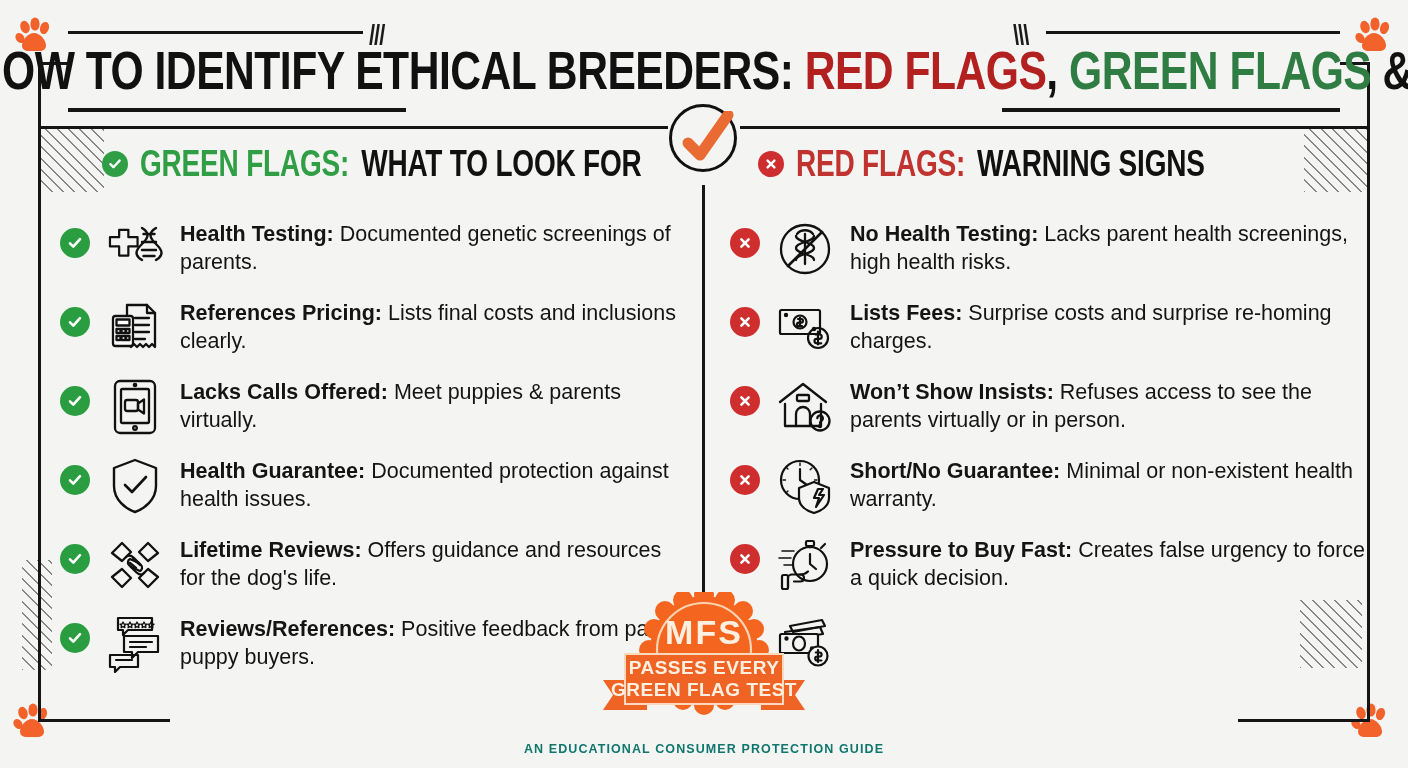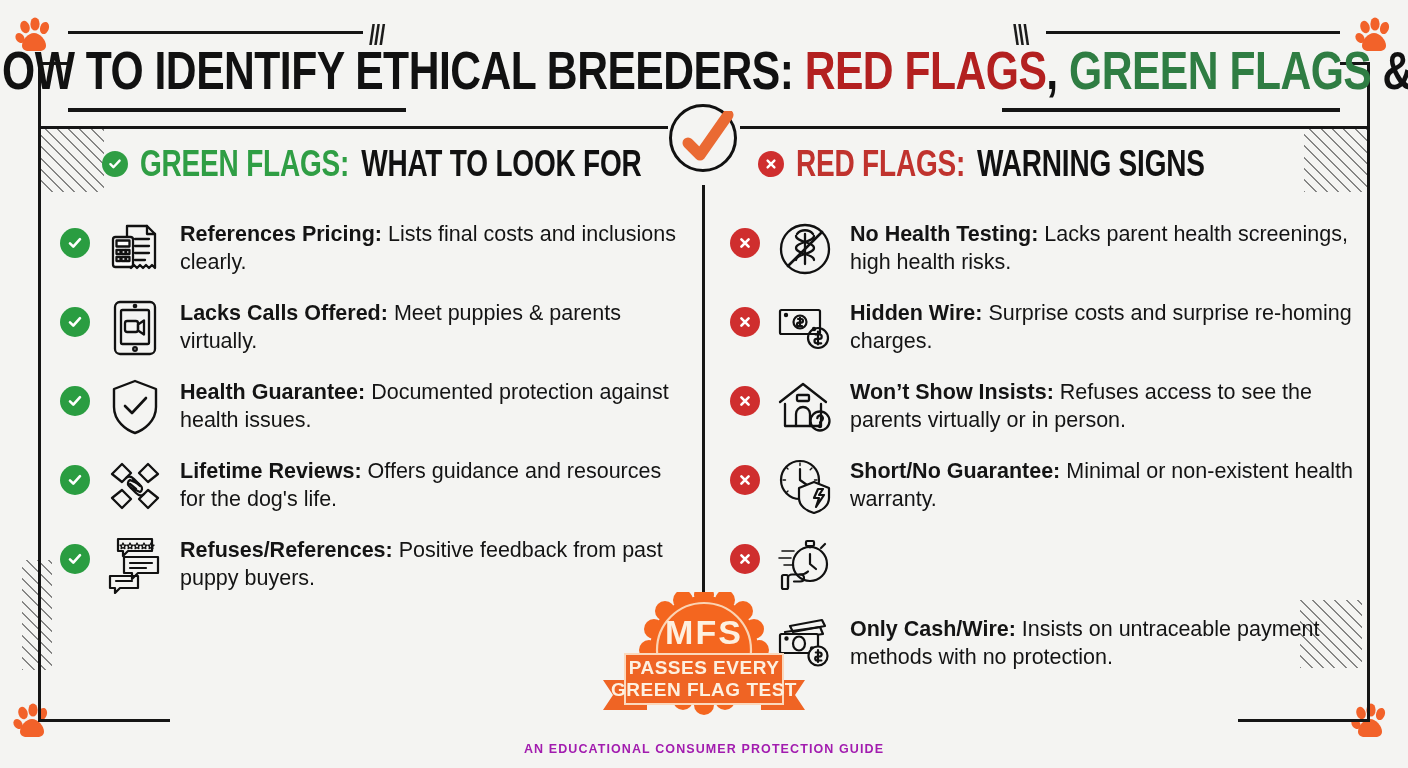"Health Testing: Documented genetic" div.item { html: none -> <div> <span> <svg> <path></path> </svg> </span> <span> <svg> <g> <path></path> <path></path> <path></path> <path></path> </g> </svg> </span> <span> <b>Health Testing:</b><span> Documented genetic screenings of parents.</span> </span> </div> }
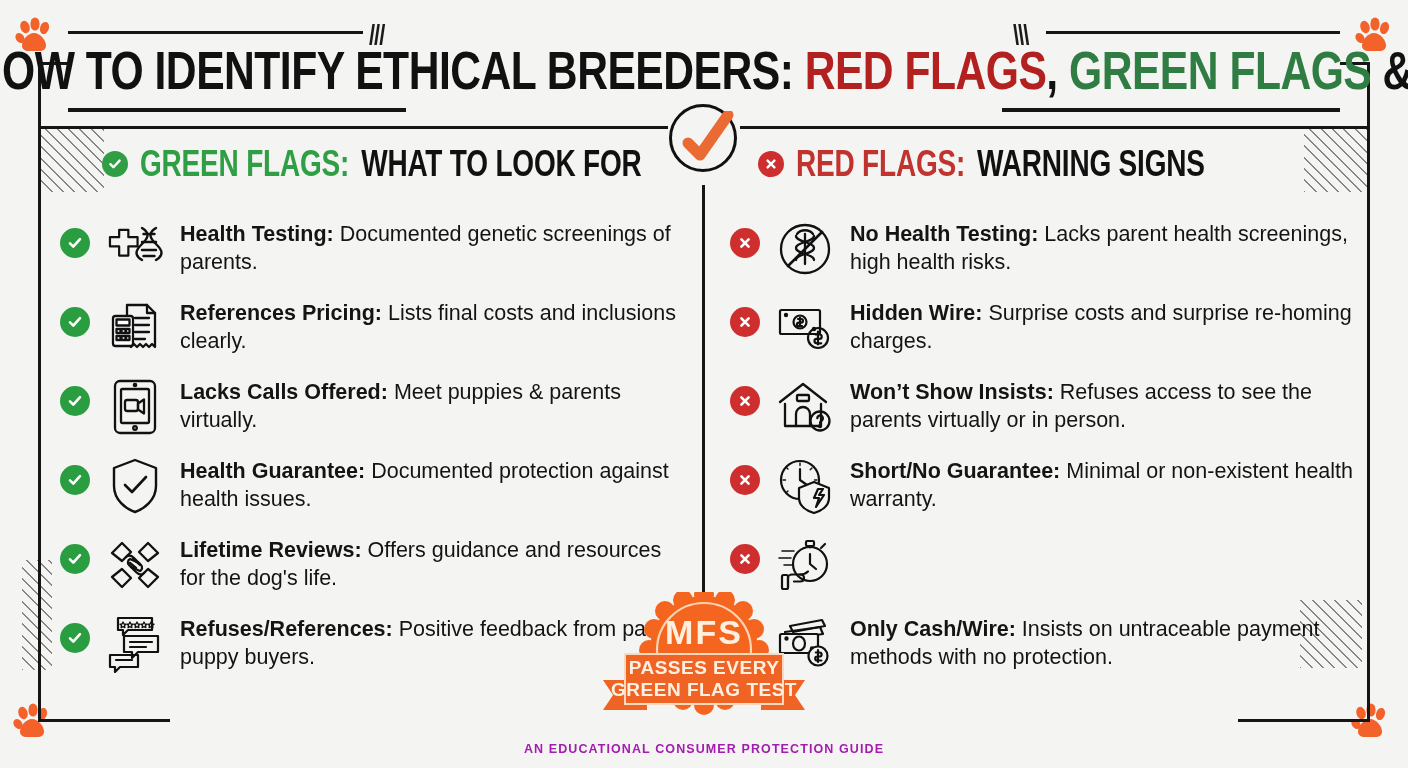"Hidden Wire:" b { text: Hidden Wire -> Lists Fees }
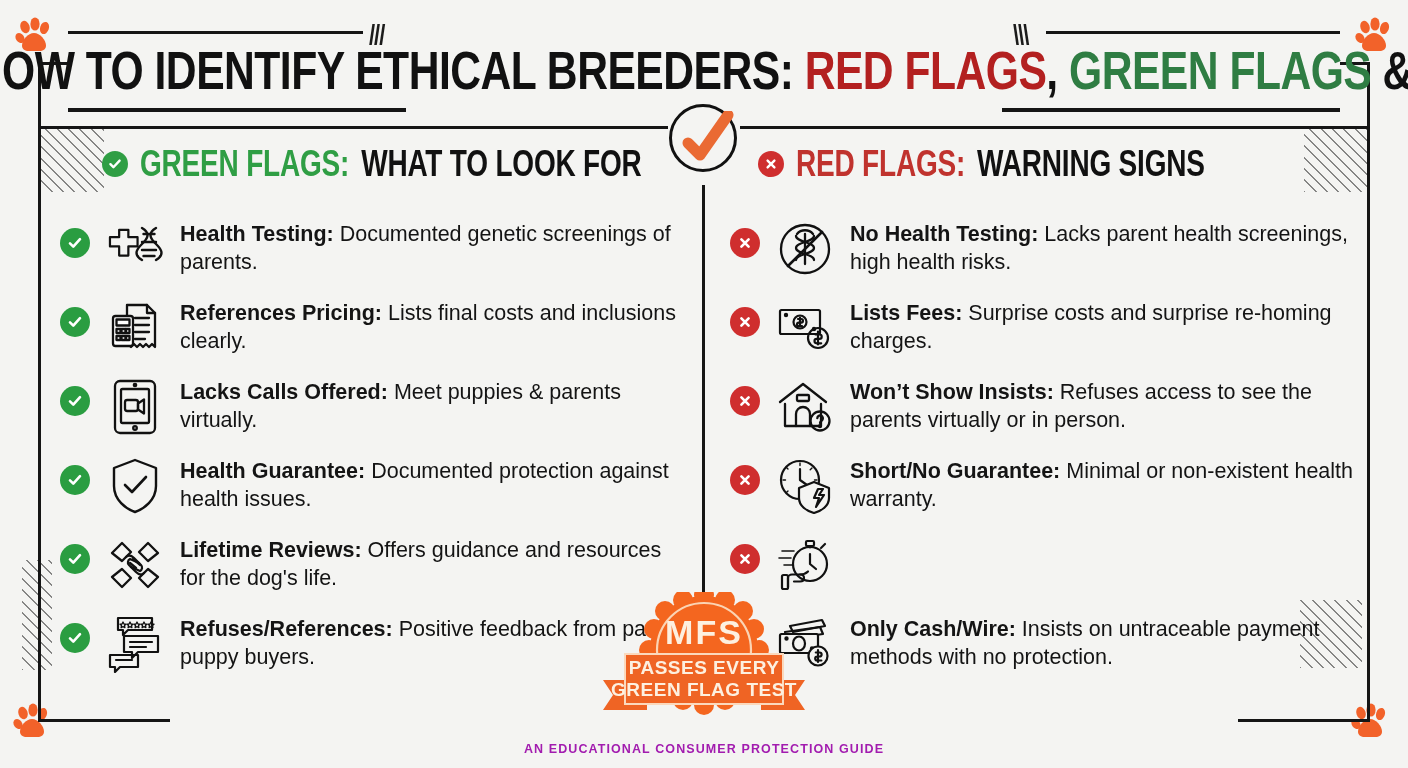"Pressure to Buy Fast: Creates" span.txt { html: none -> <span> <b>Pressure to Buy Fast:</b><span> Creates false urgency to force a quick decision.</span> </span> }
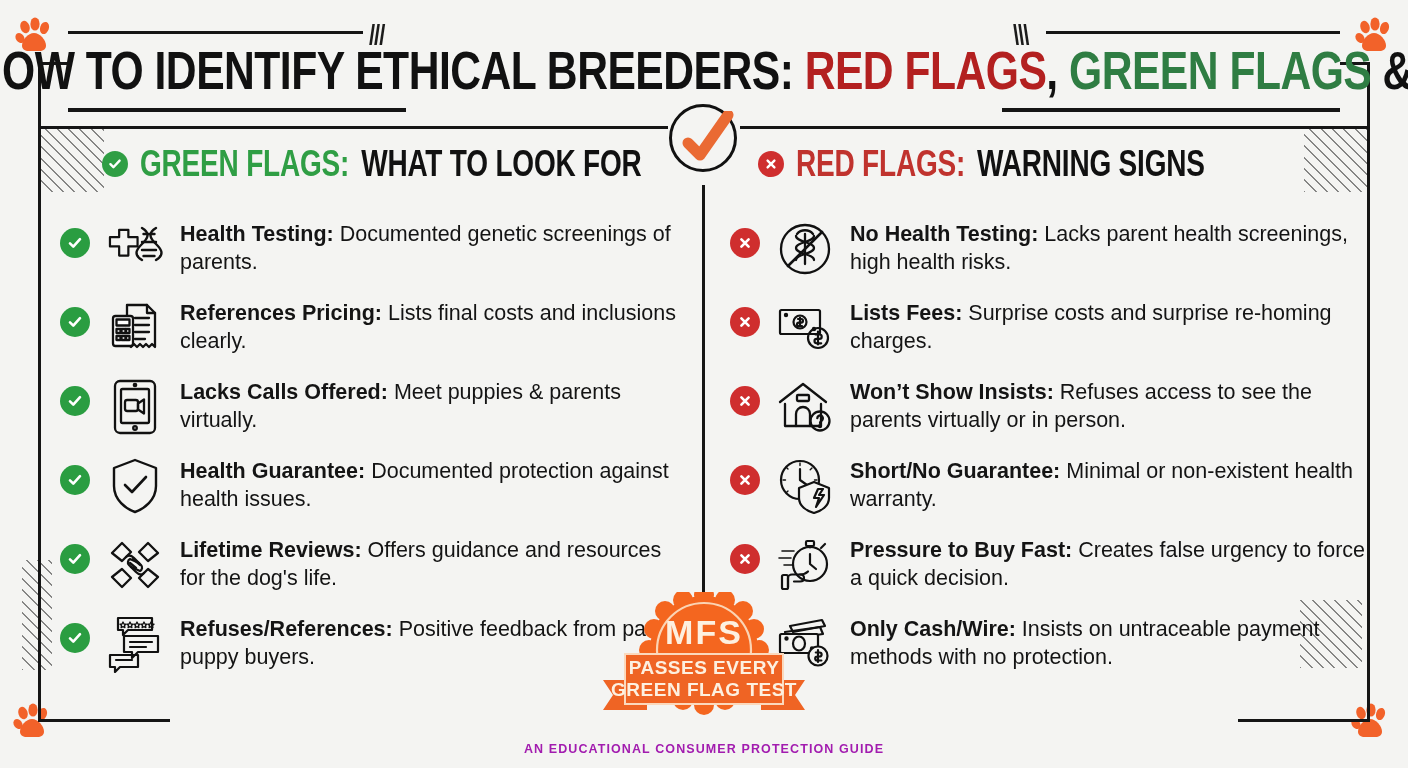"Refuses/References:" b { text: Refuses/References -> Reviews/References }
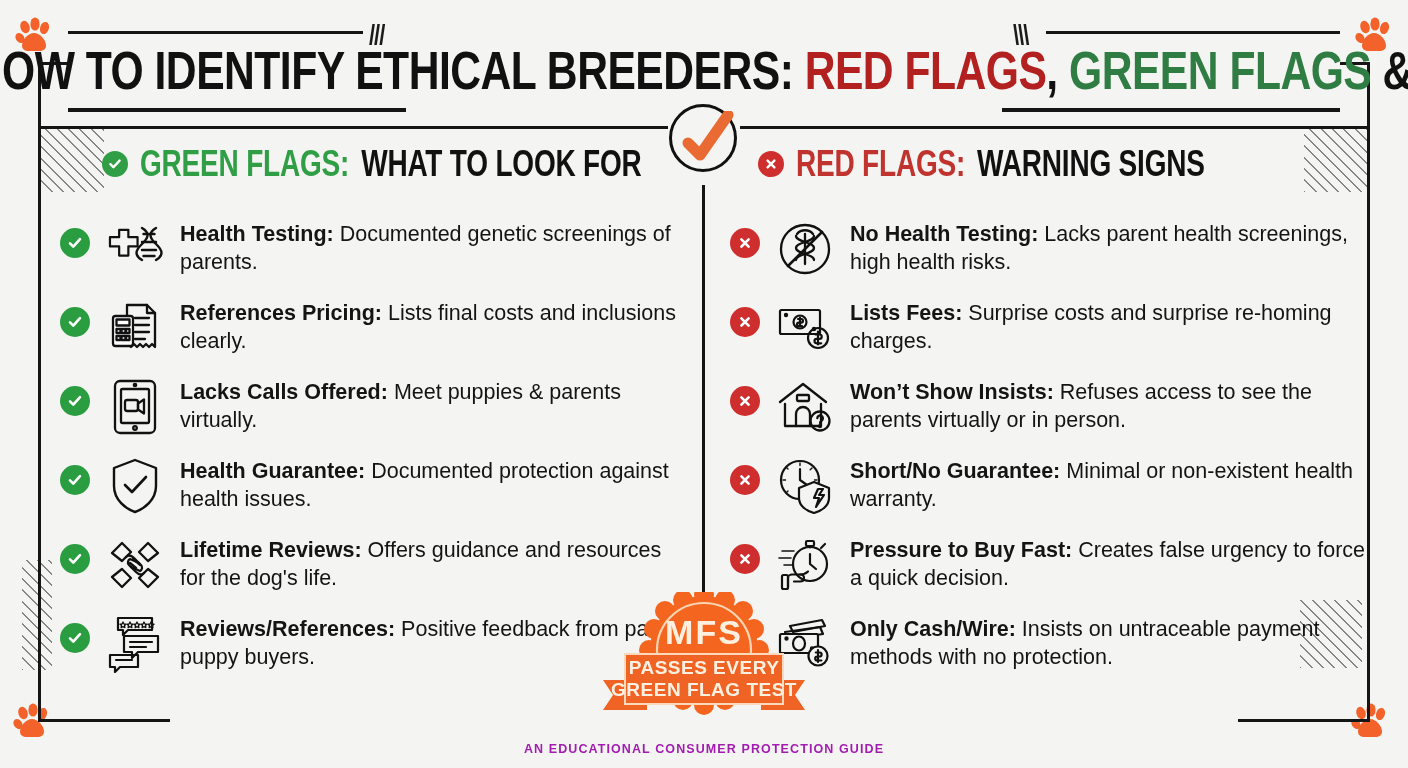"Only Cash/Wire: Insists on untraceable" span.txt { html: <span> <b>Only Cash/Wire:</b><span> Insists on untraceable payment methods with no protection.</span> </span> -> none }
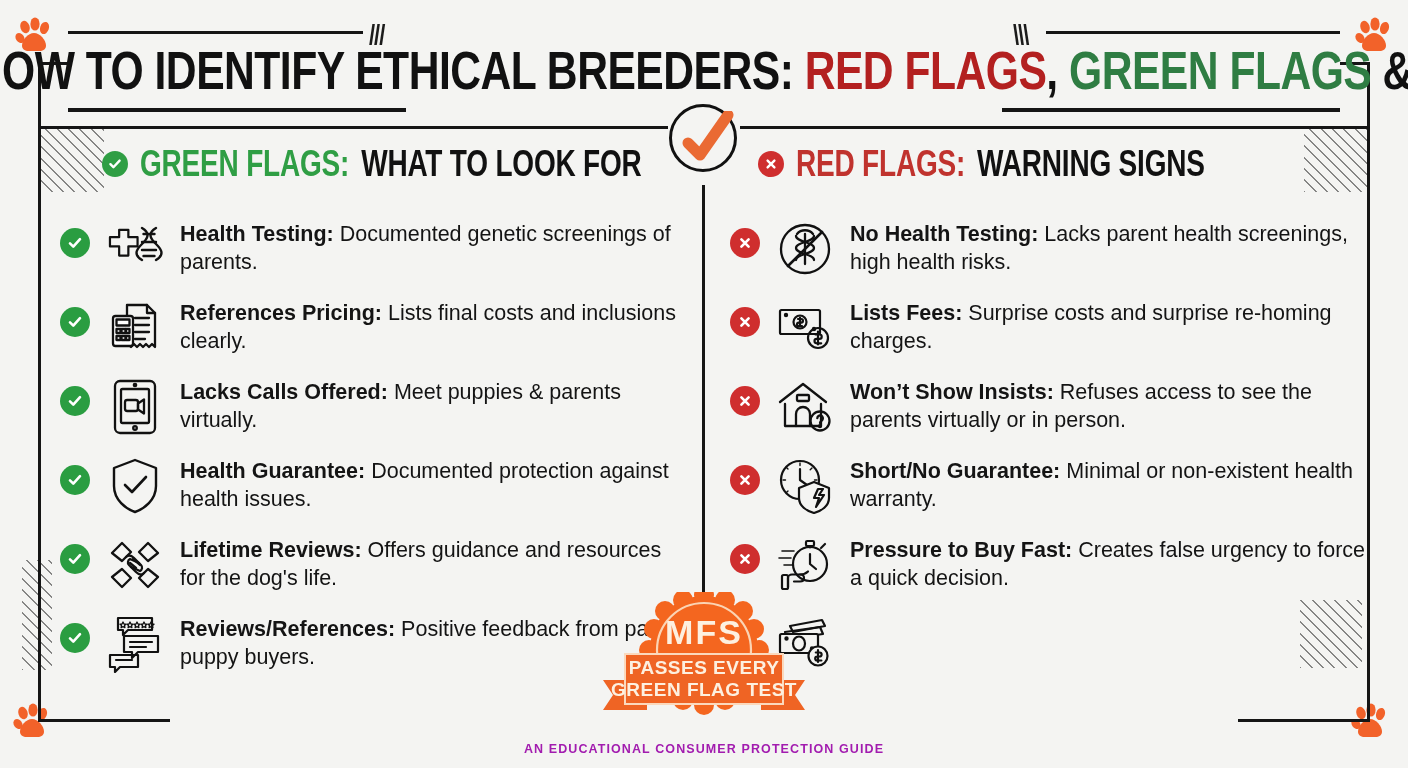"AN EDUCATIONAL CONSUMER PROTECTION GUIDE" .footer { color: #a21caf -> #0f766e }
